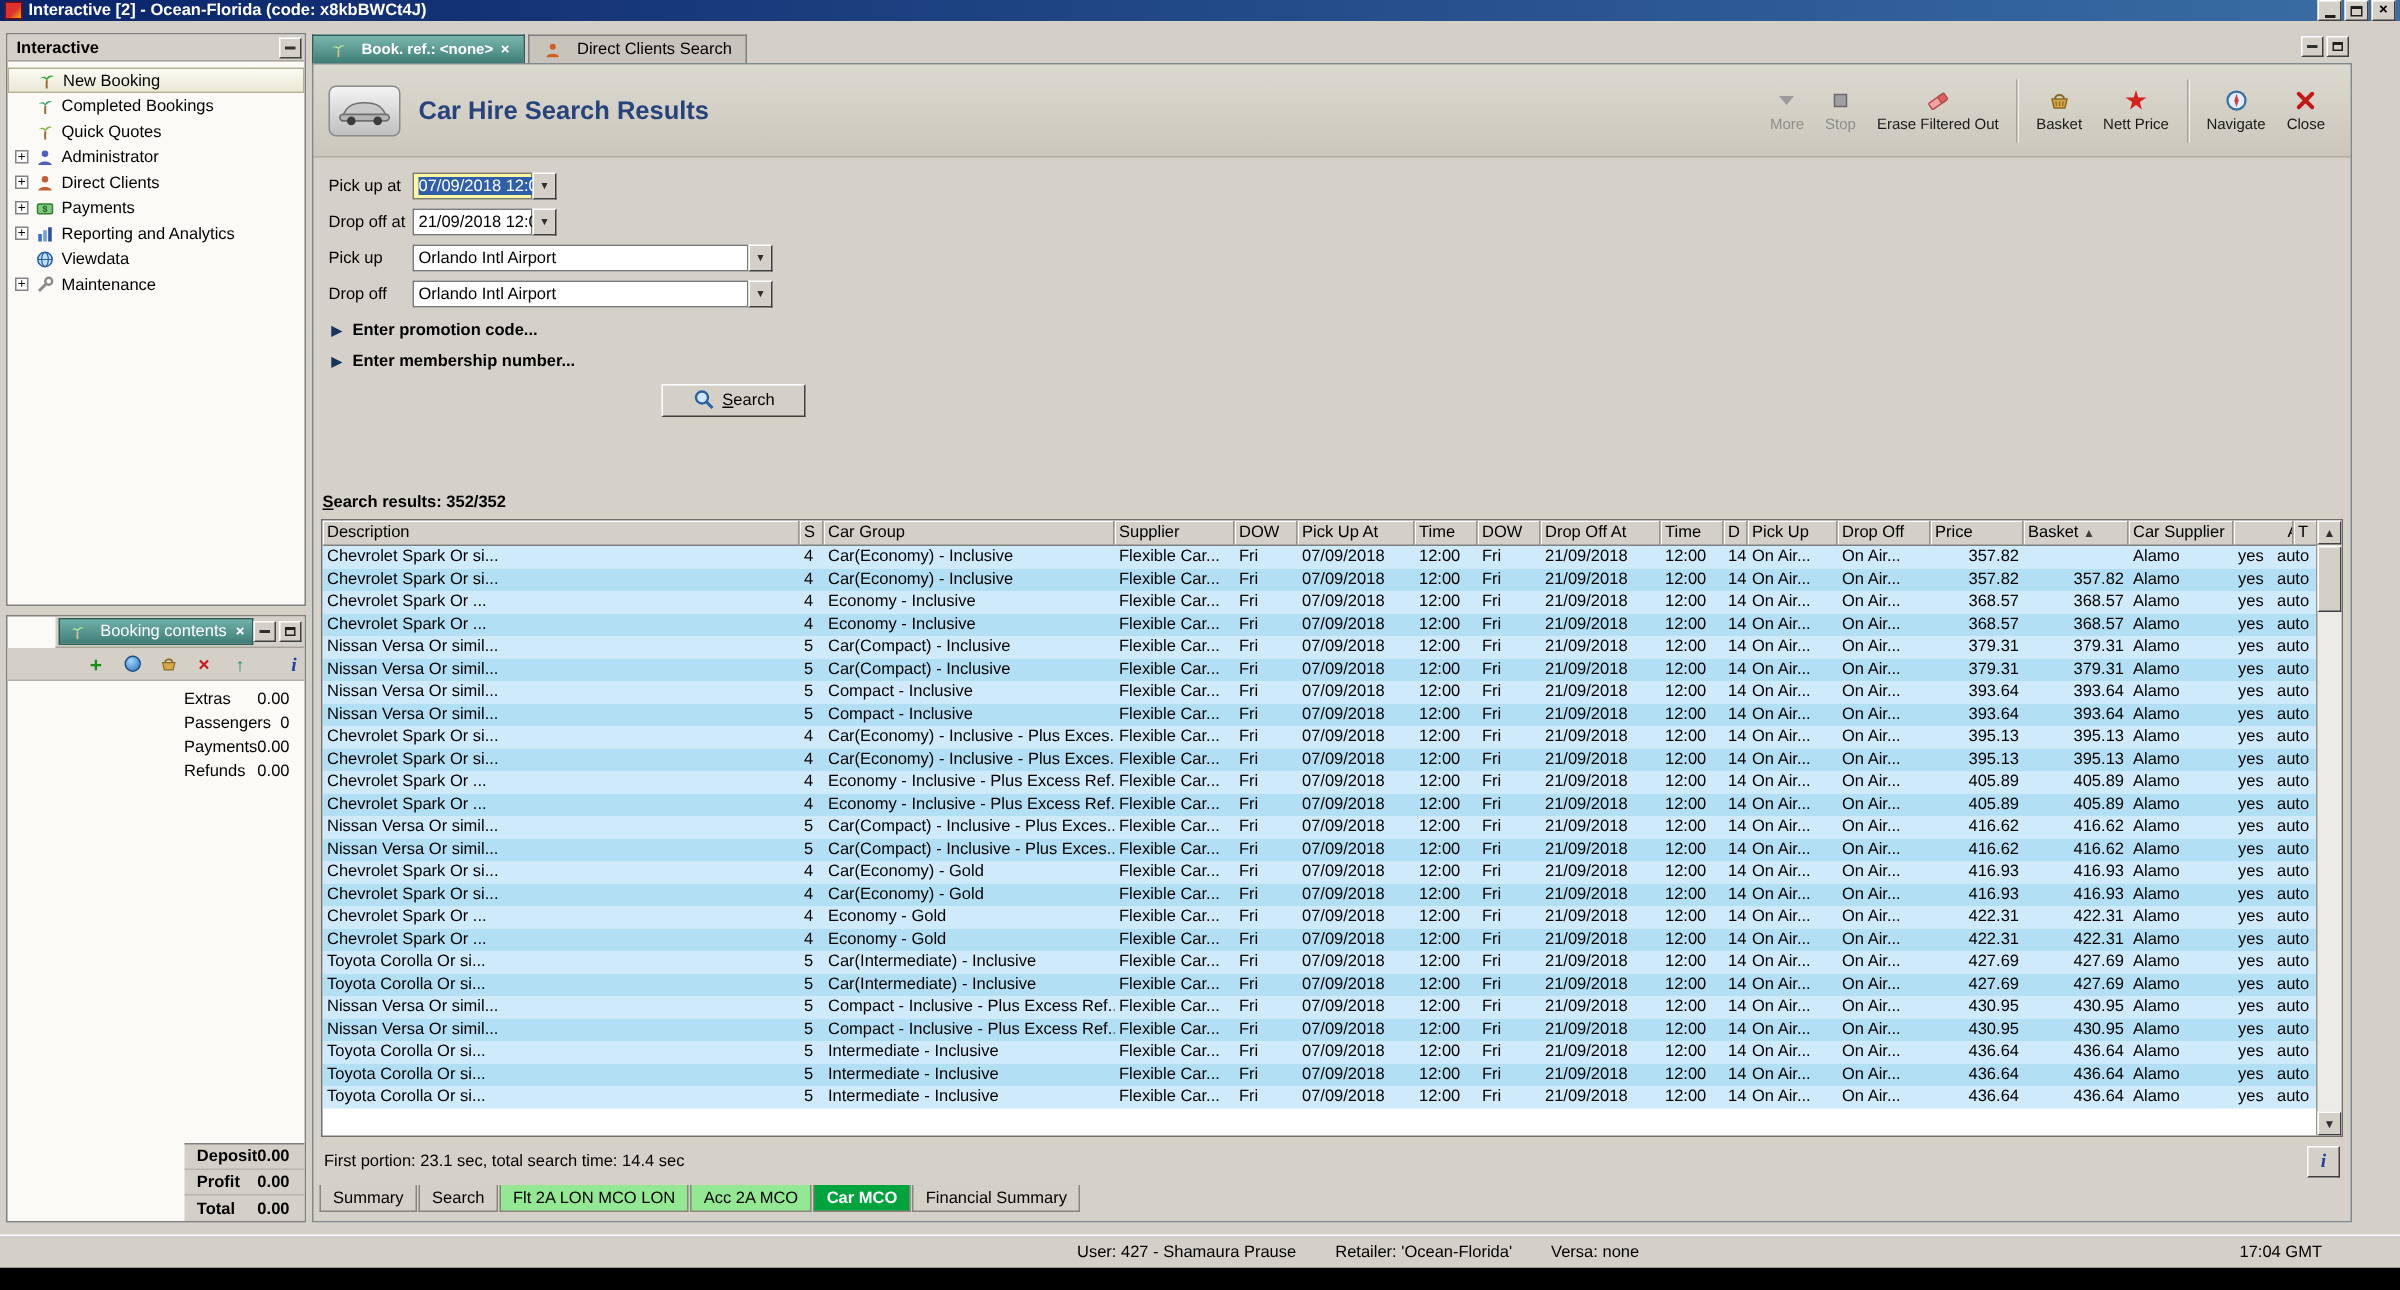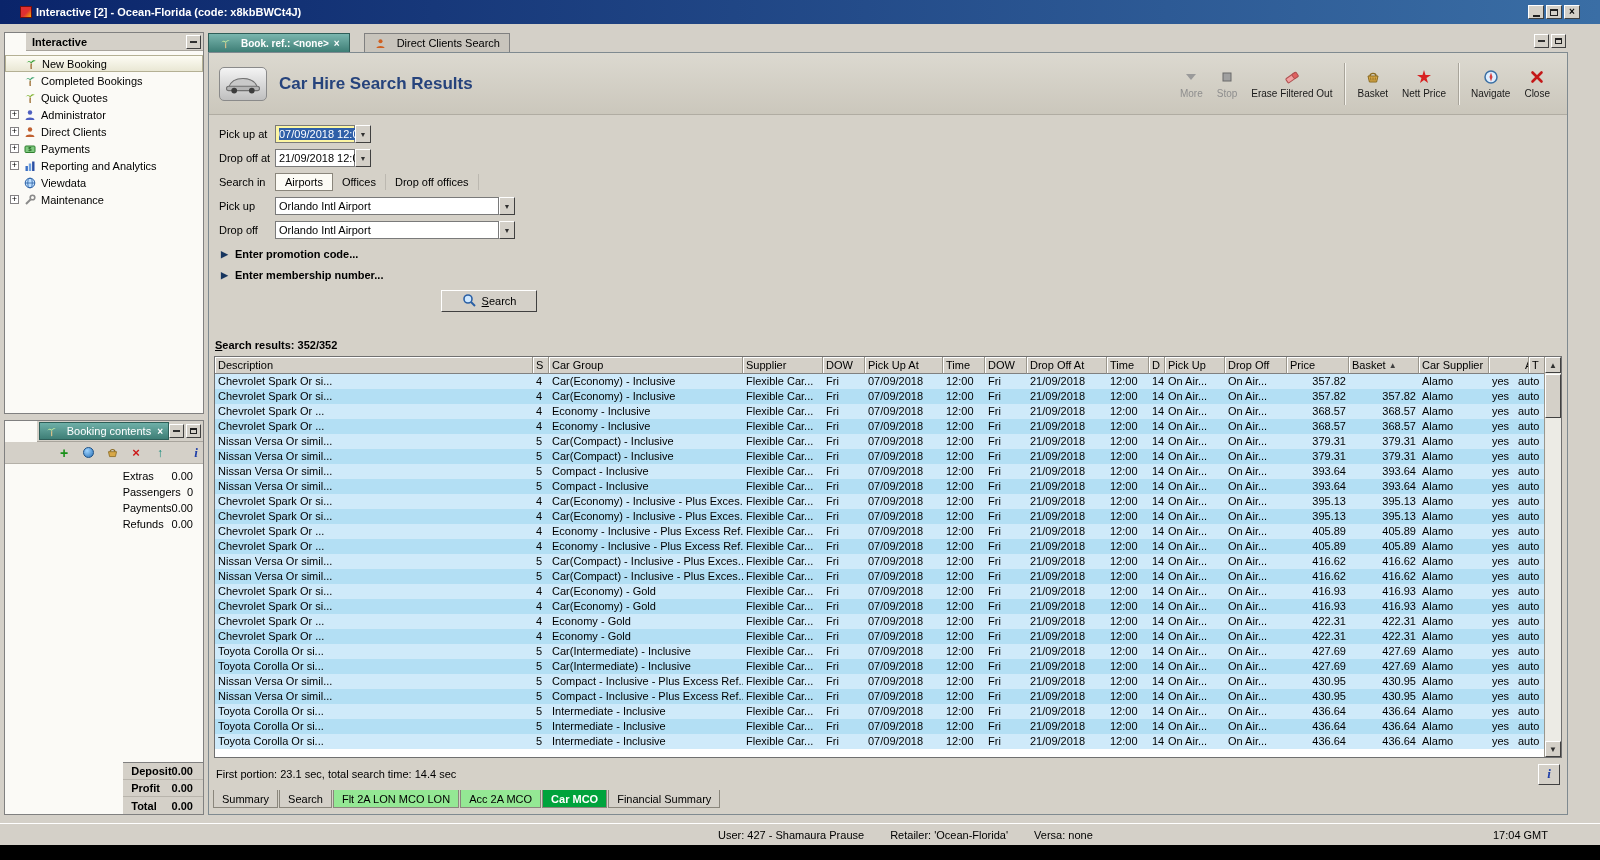"Interactive [2] - Ocean-Florida (code:" .titlebar { height: 24px -> 14px; padding: 0 20px -> 0 3px }
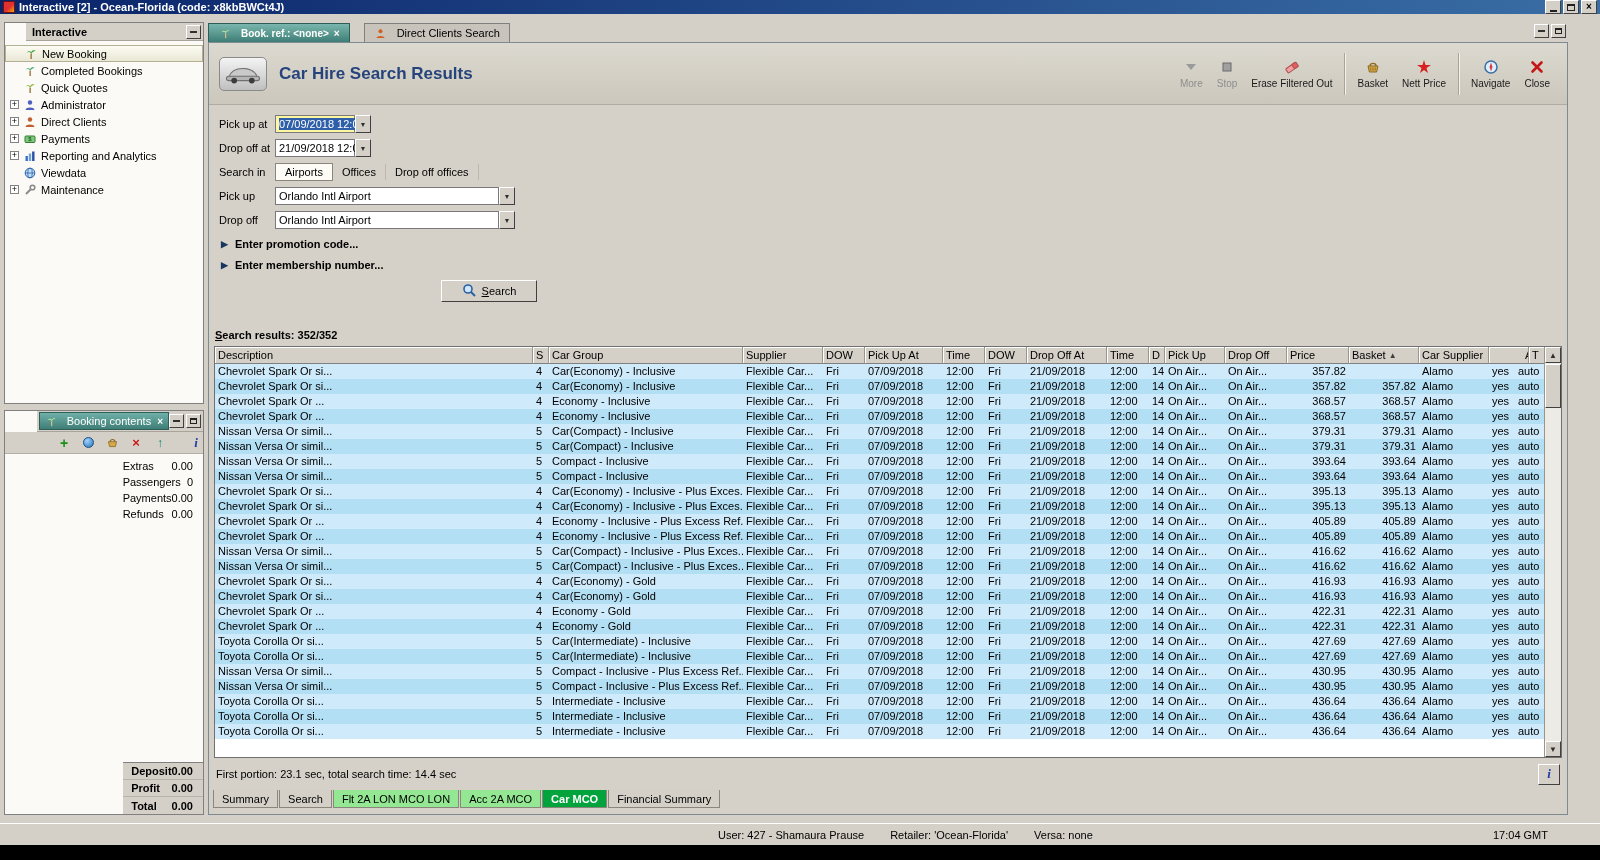"Interactive" .panel-header { margin-left: 21px -> none }
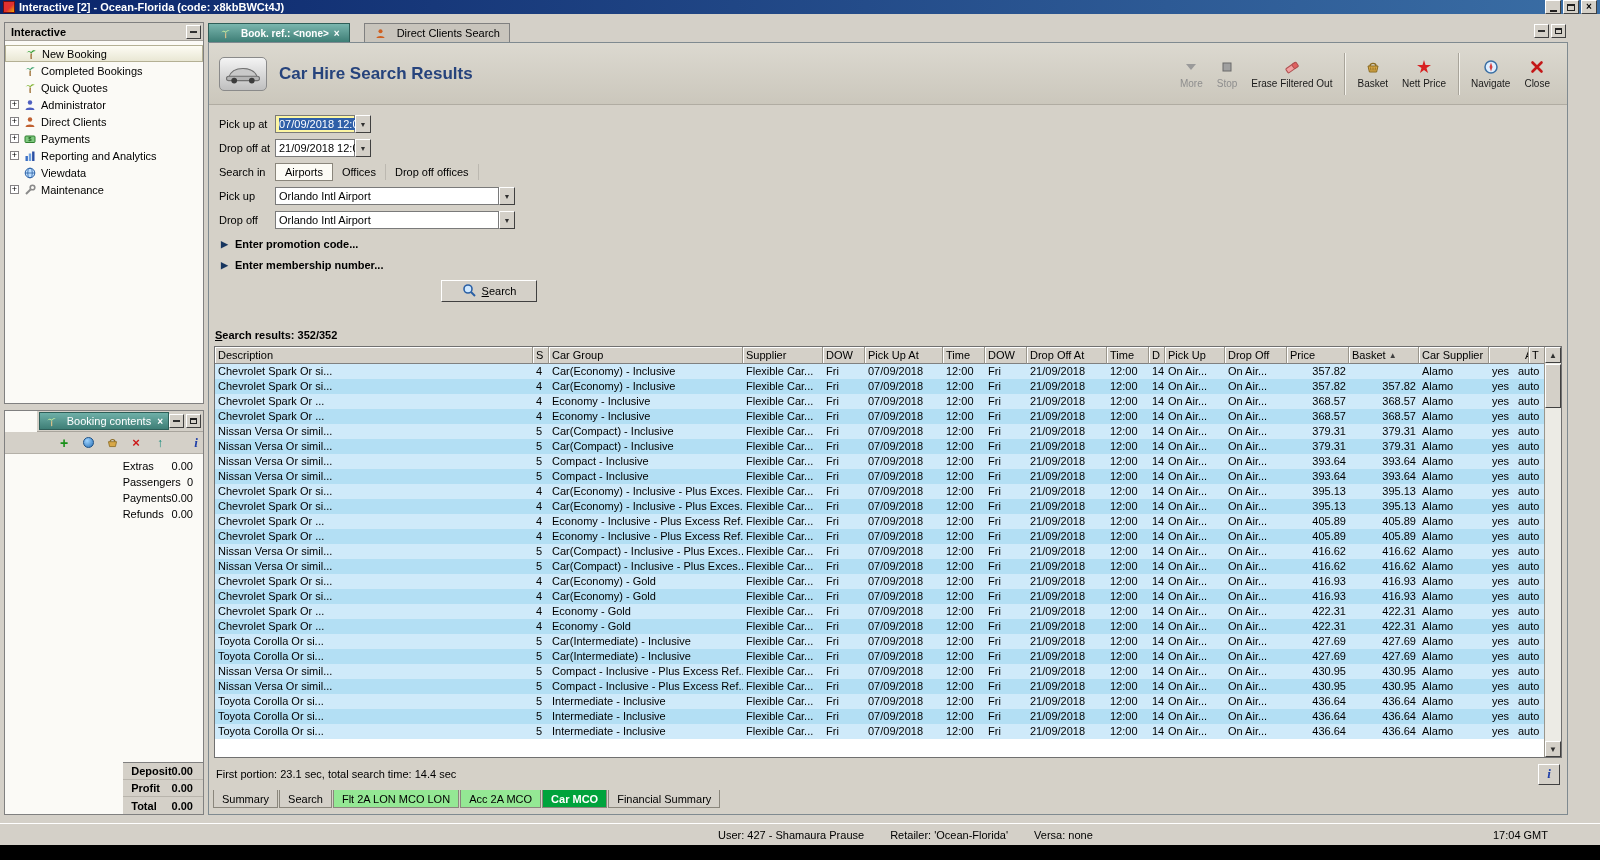"Book. ref.: <none>" .mtab { margin-right: 14px -> 2px }
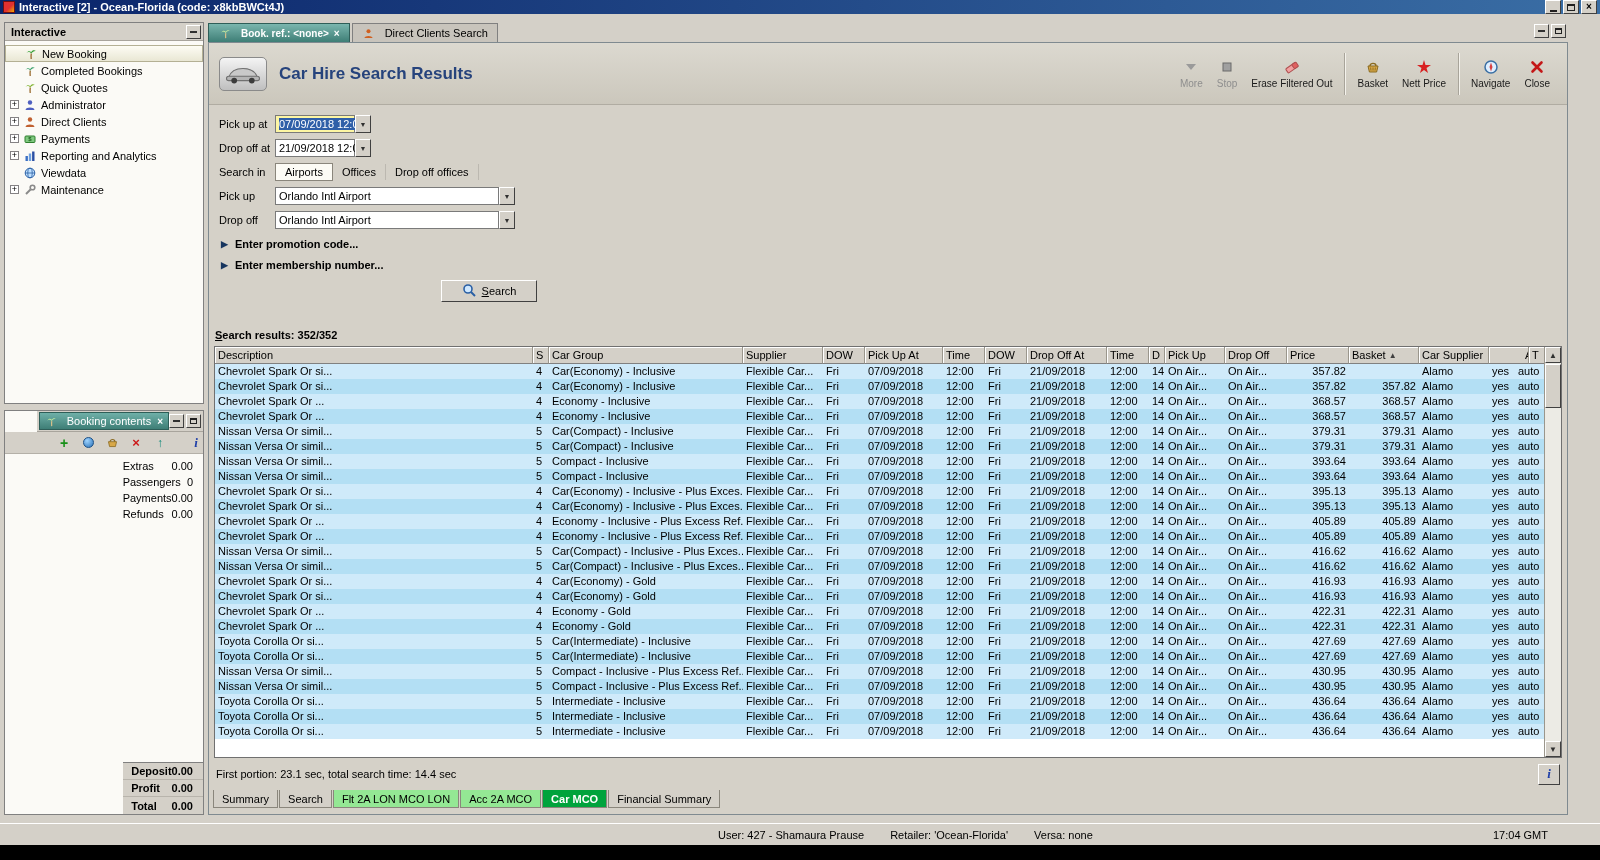"Search in" div.frow { html: <div> <span>Search in</span> <span> <span>Airports</span> <span>Offices</span> <span>Drop off offices</span> </span> </div> -> none }
